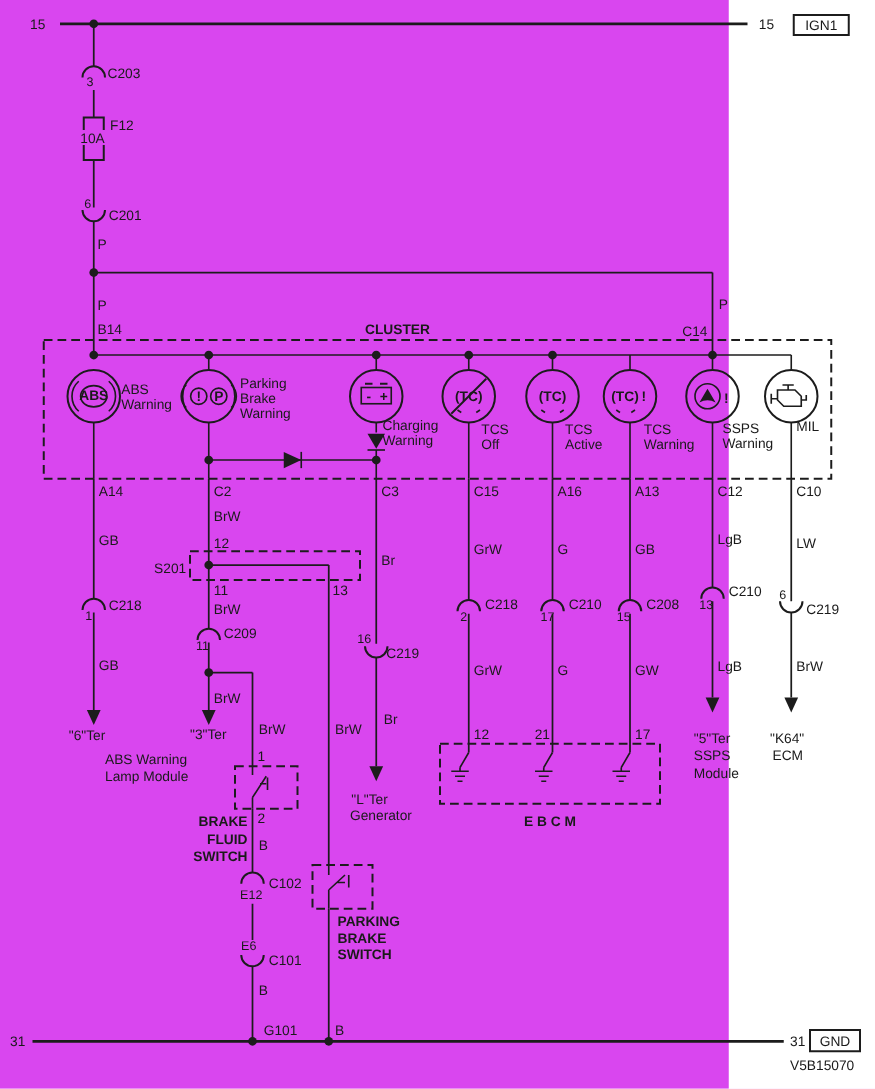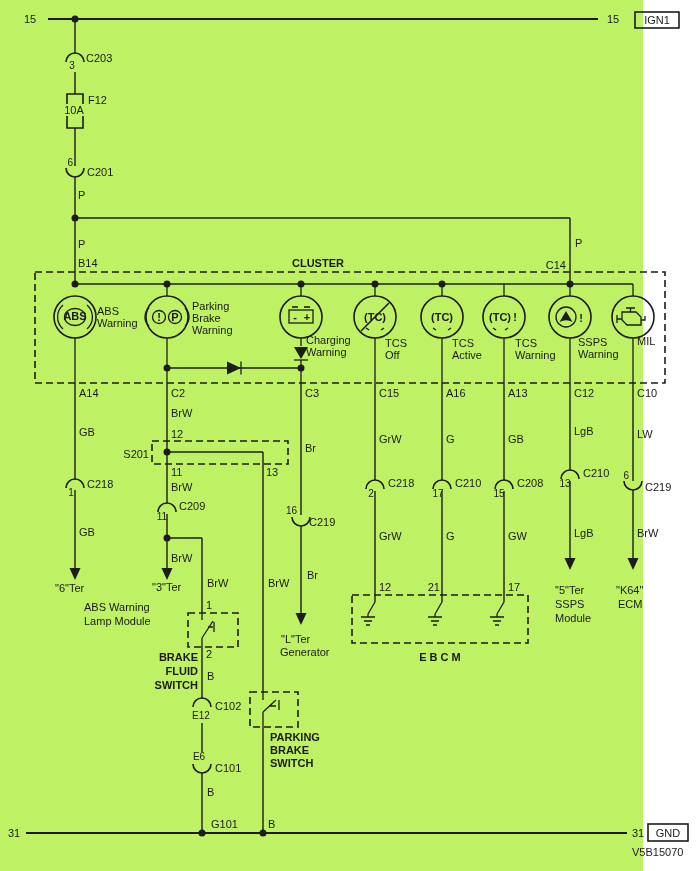"15" .stage { background: #bef264 -> #d946ef; width: 643px -> 583px }
